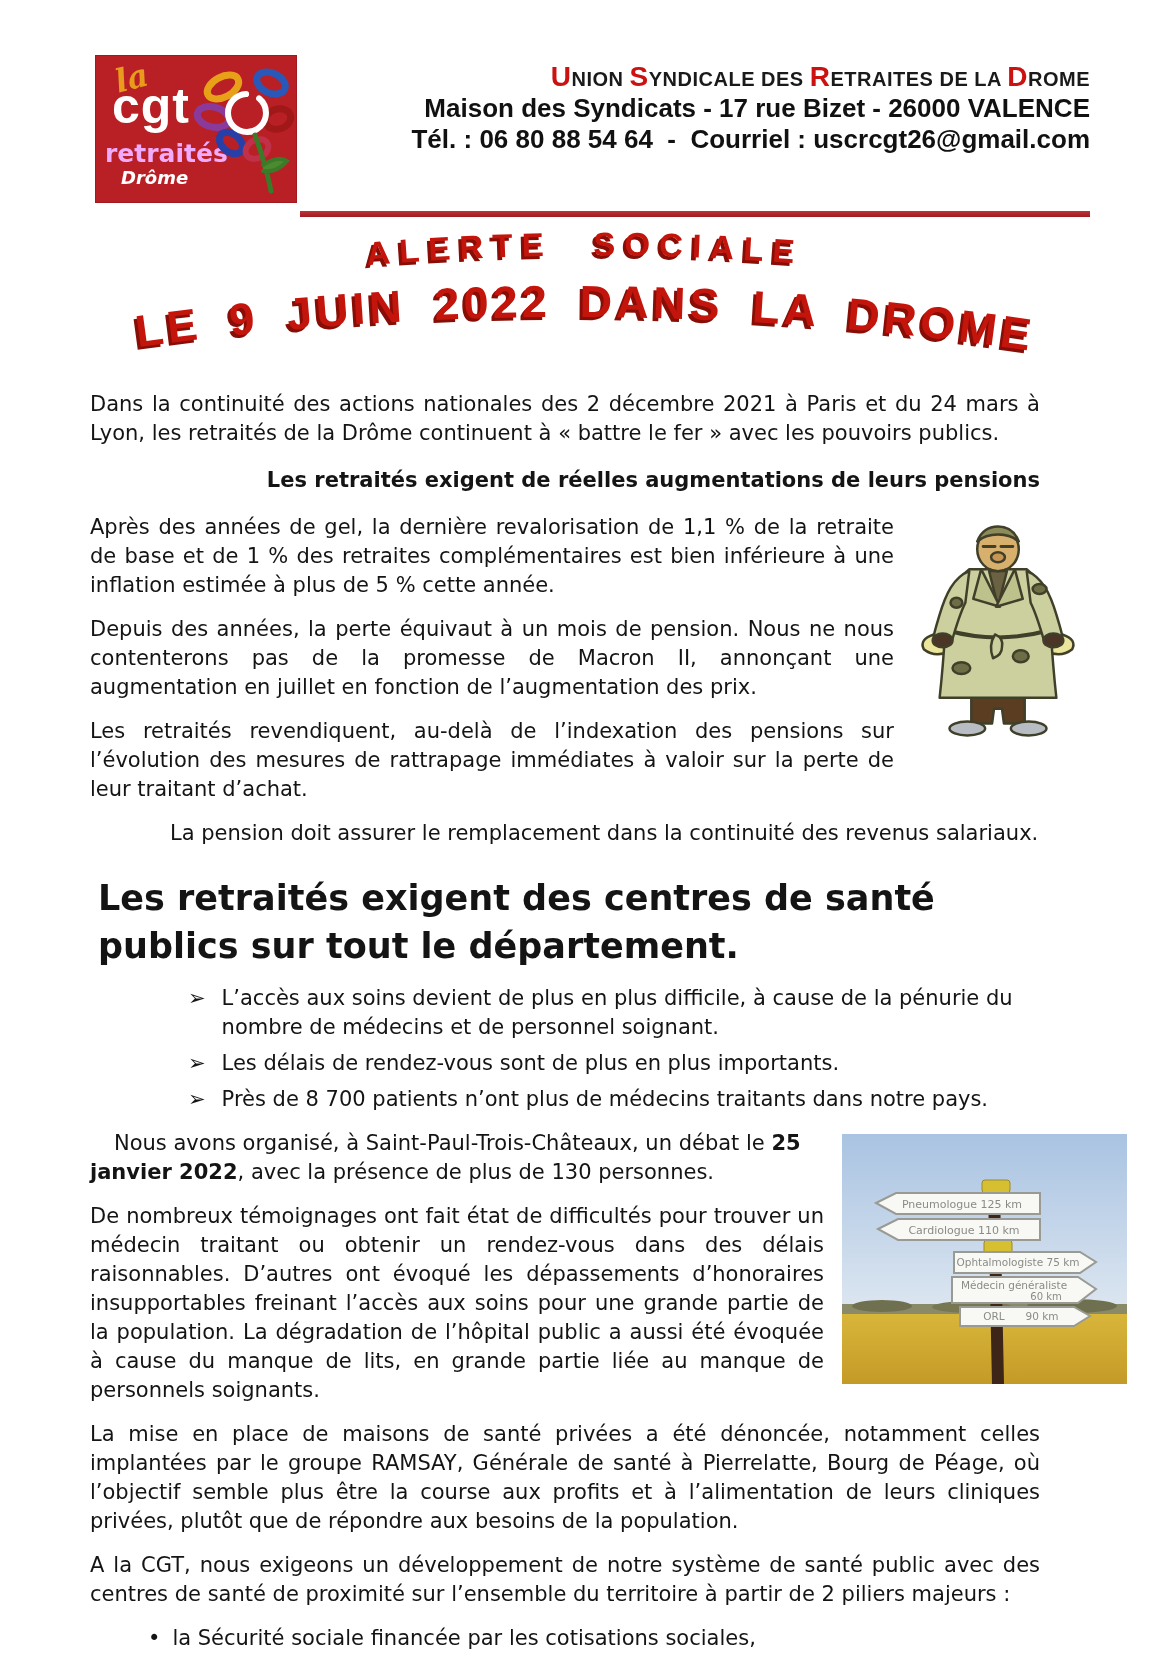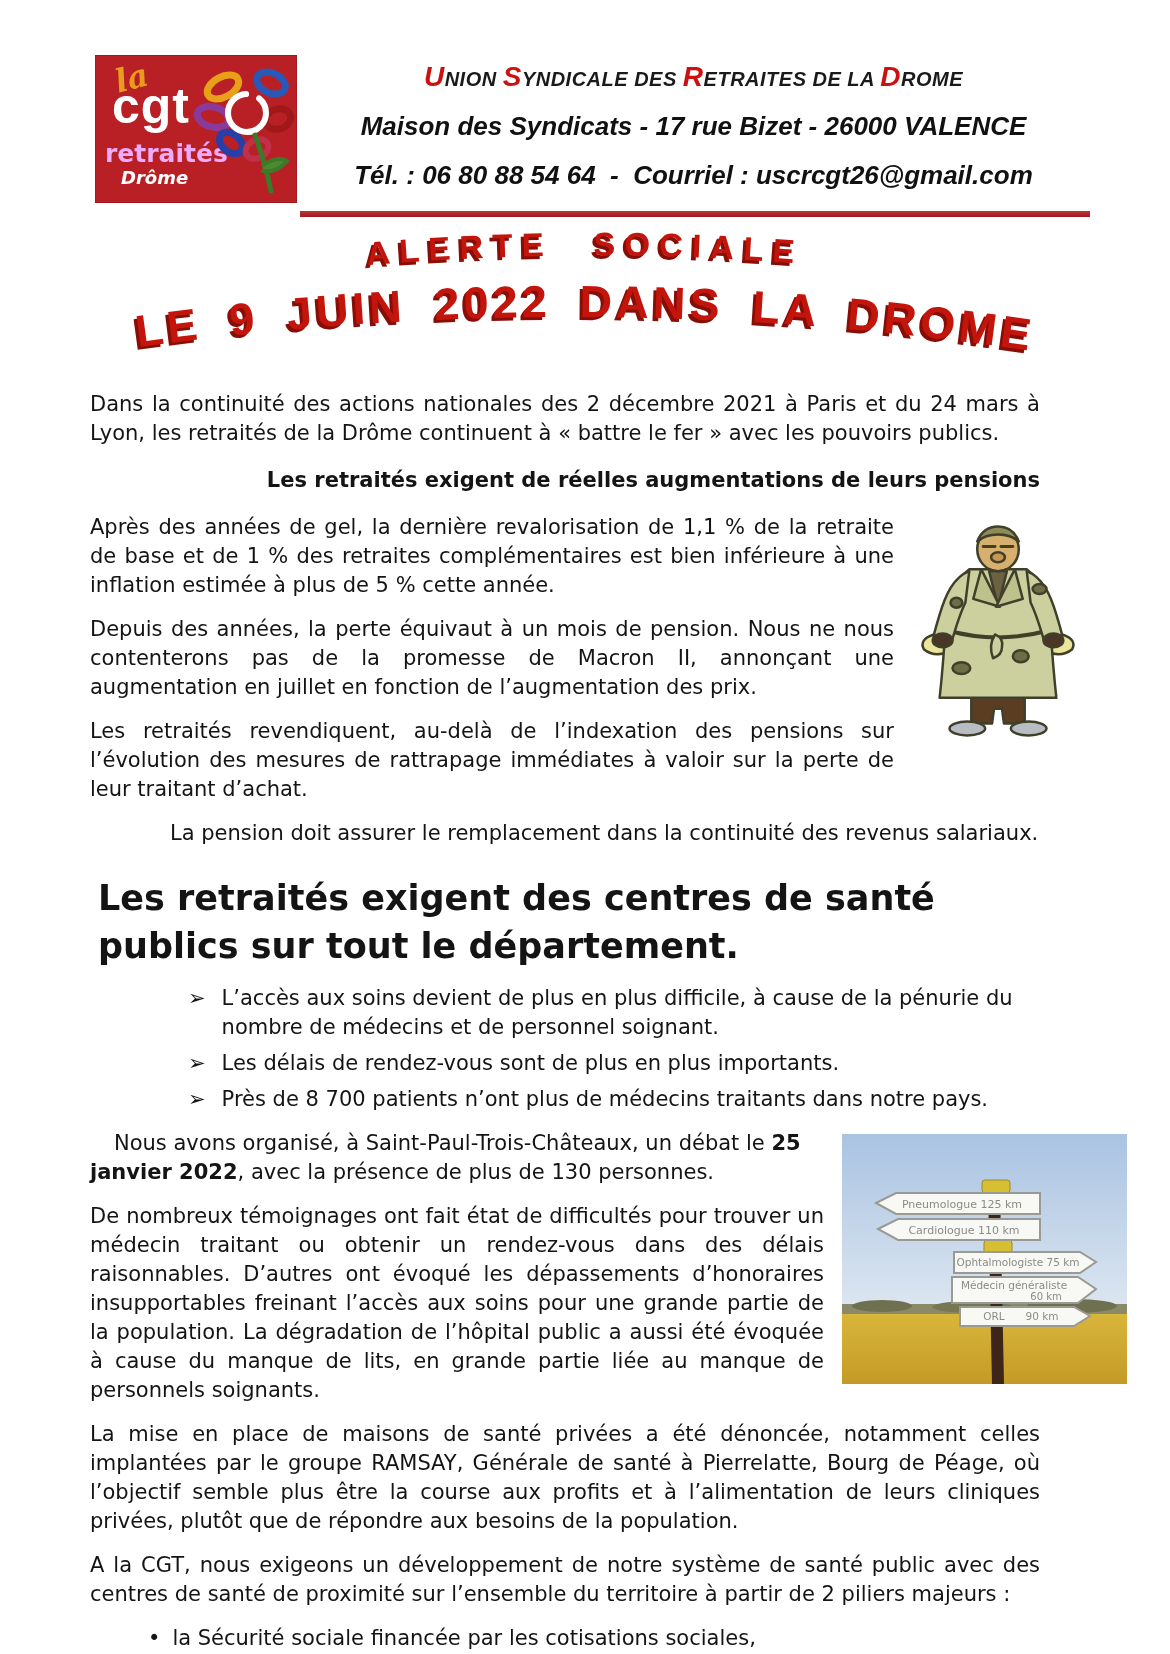"UNION SYNDICALE DES RETRAITES DE" .head-text { font-style: italic -> none; text-align: center -> right }
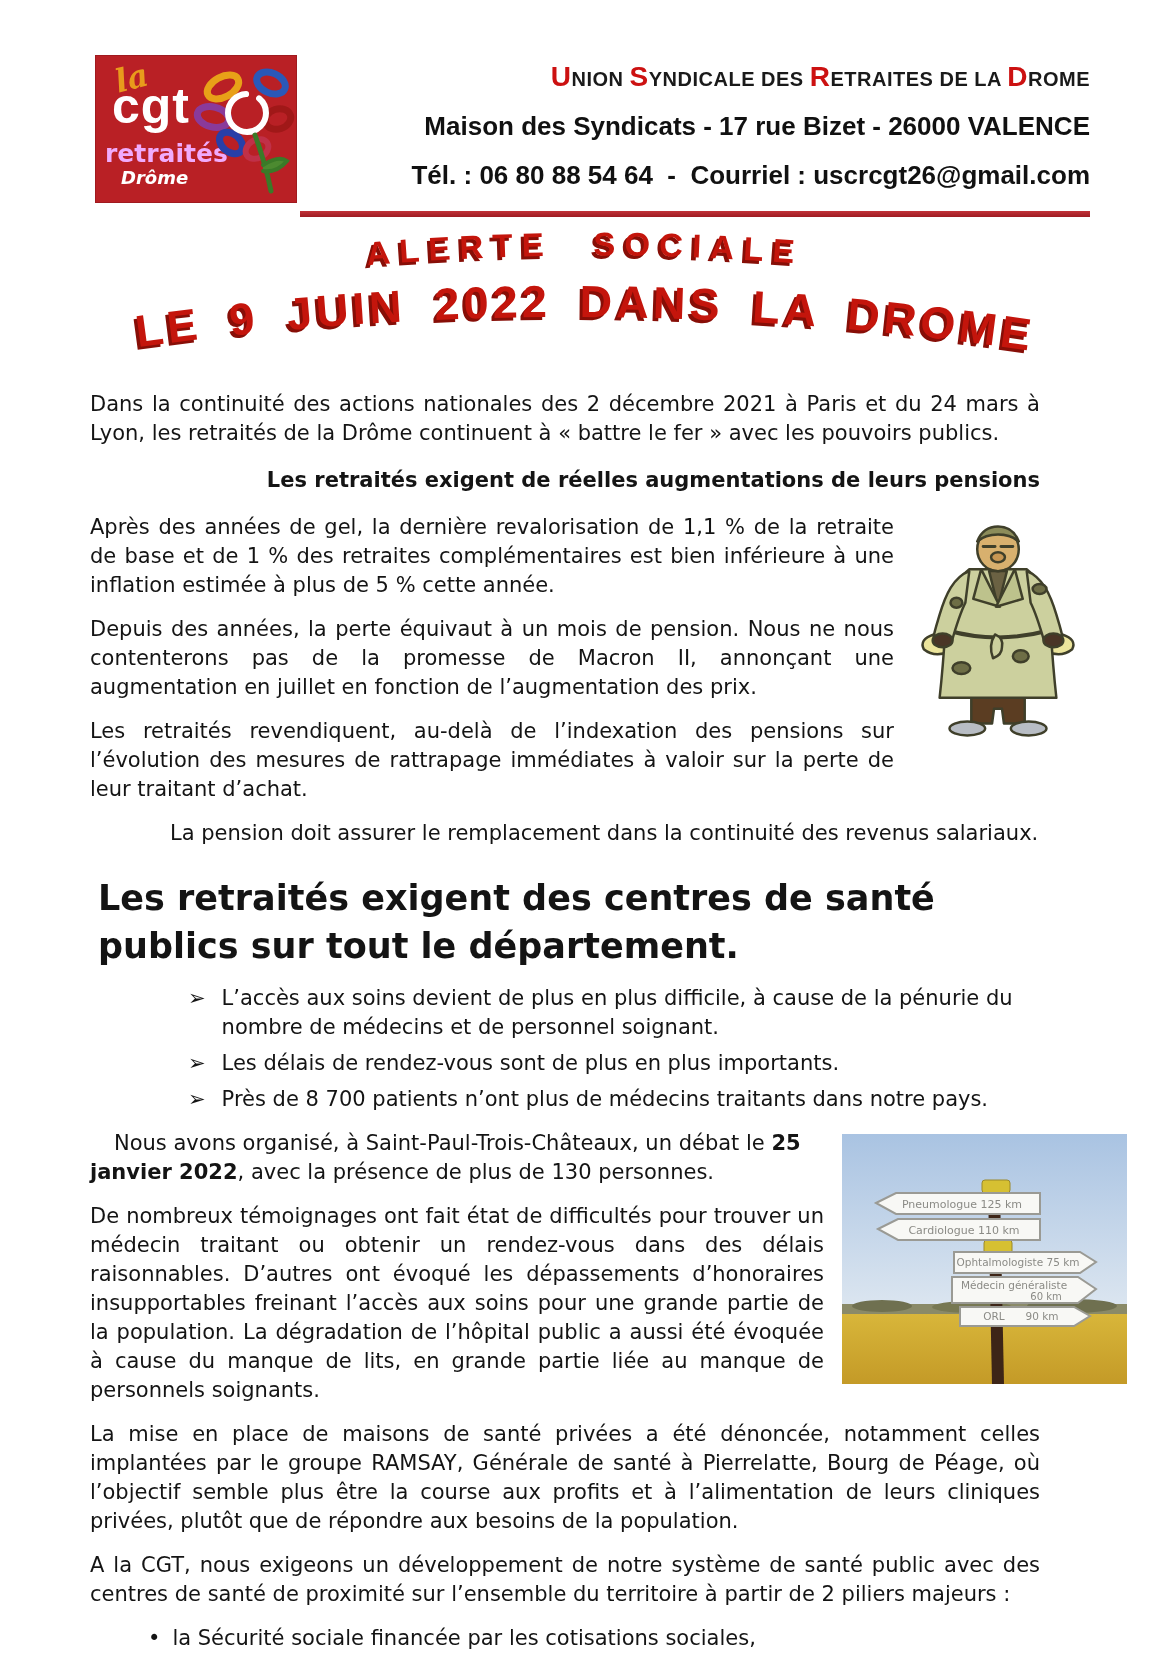"Maison des Syndicats - 17" .addr-line, .contact-line { margin-top: 18px -> 0 }
